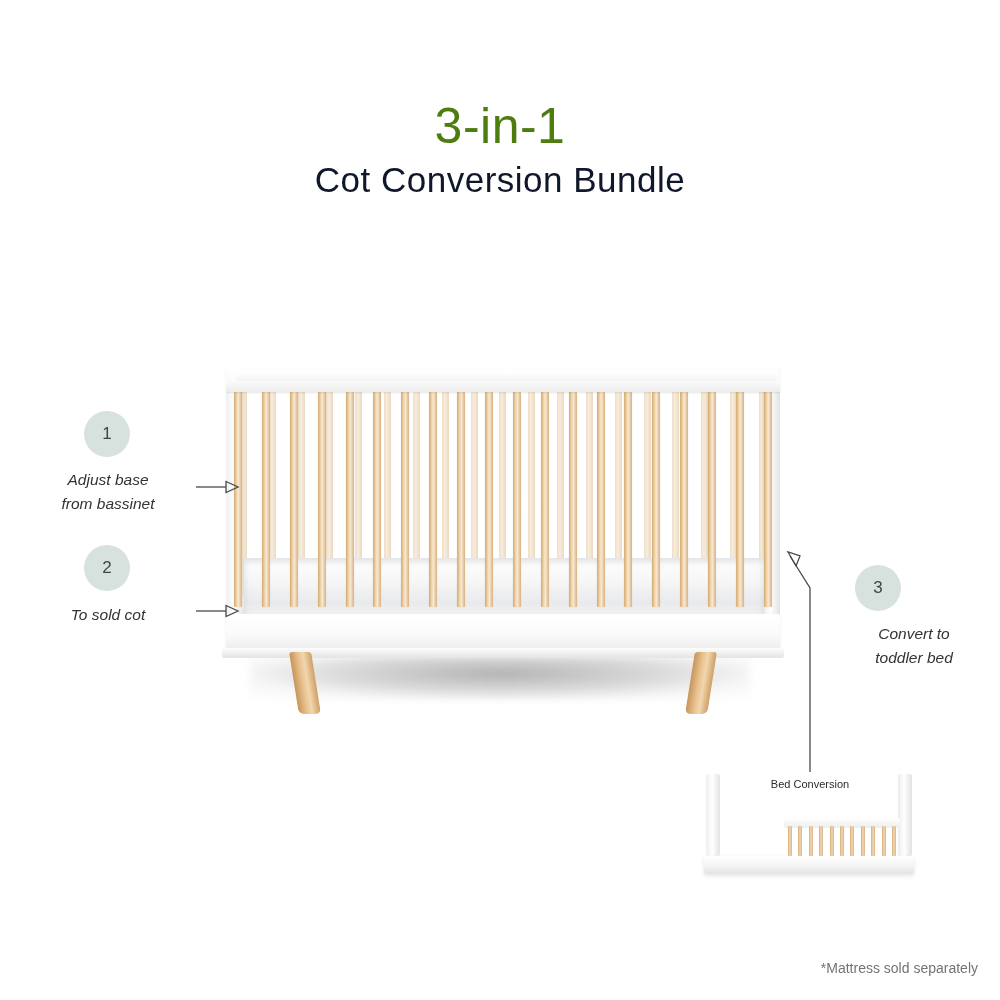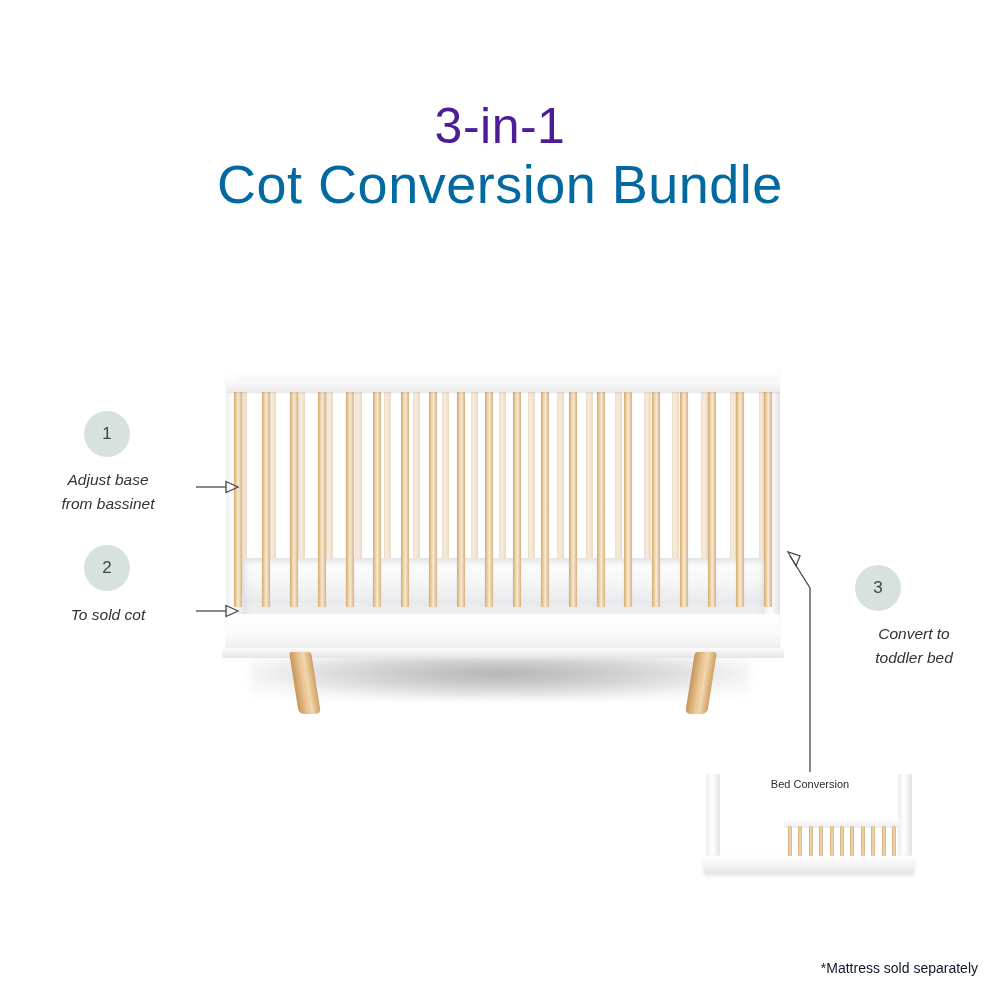"3-in-1" #title-line1 { color: #4c1d95 -> #4d7c0f }
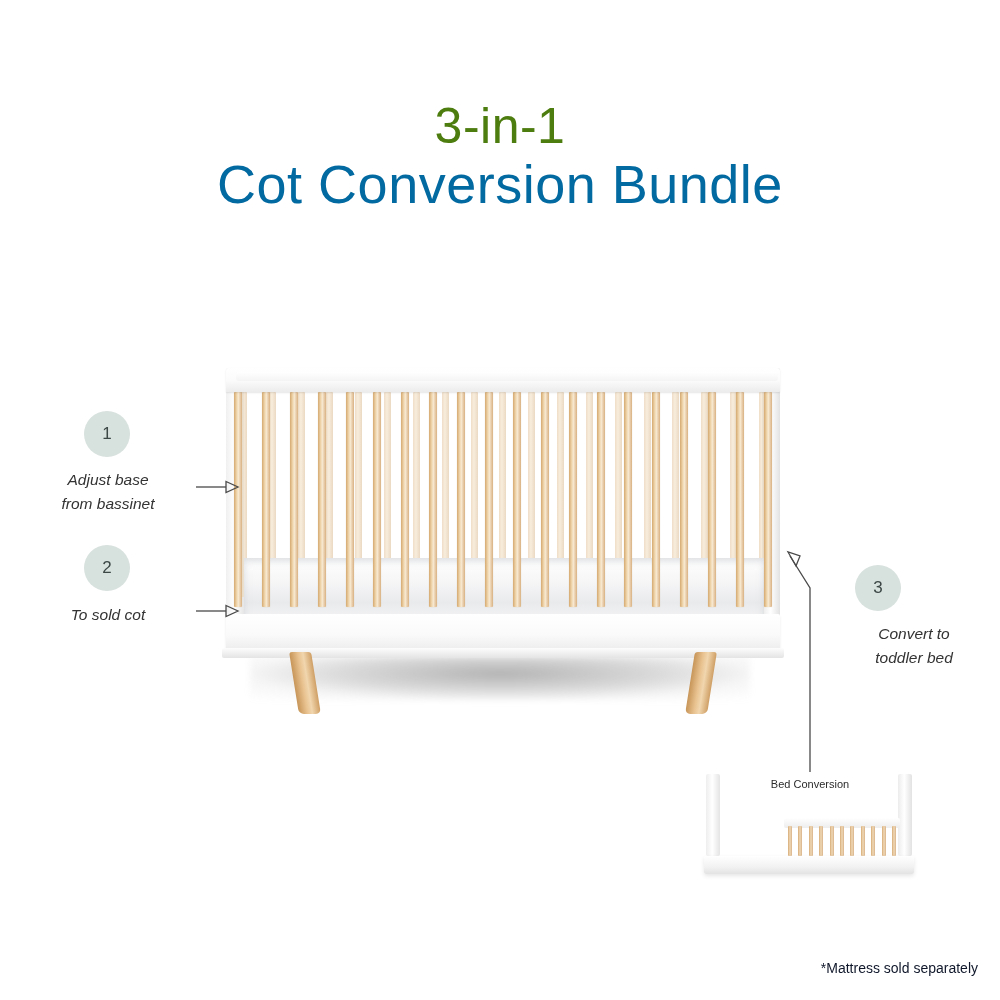"Cot Conversion Bundle" #title-line2 { color: #0369a1 -> #0f172a; font-size: 54px -> 35px; margin-top: 0 -> 6px }
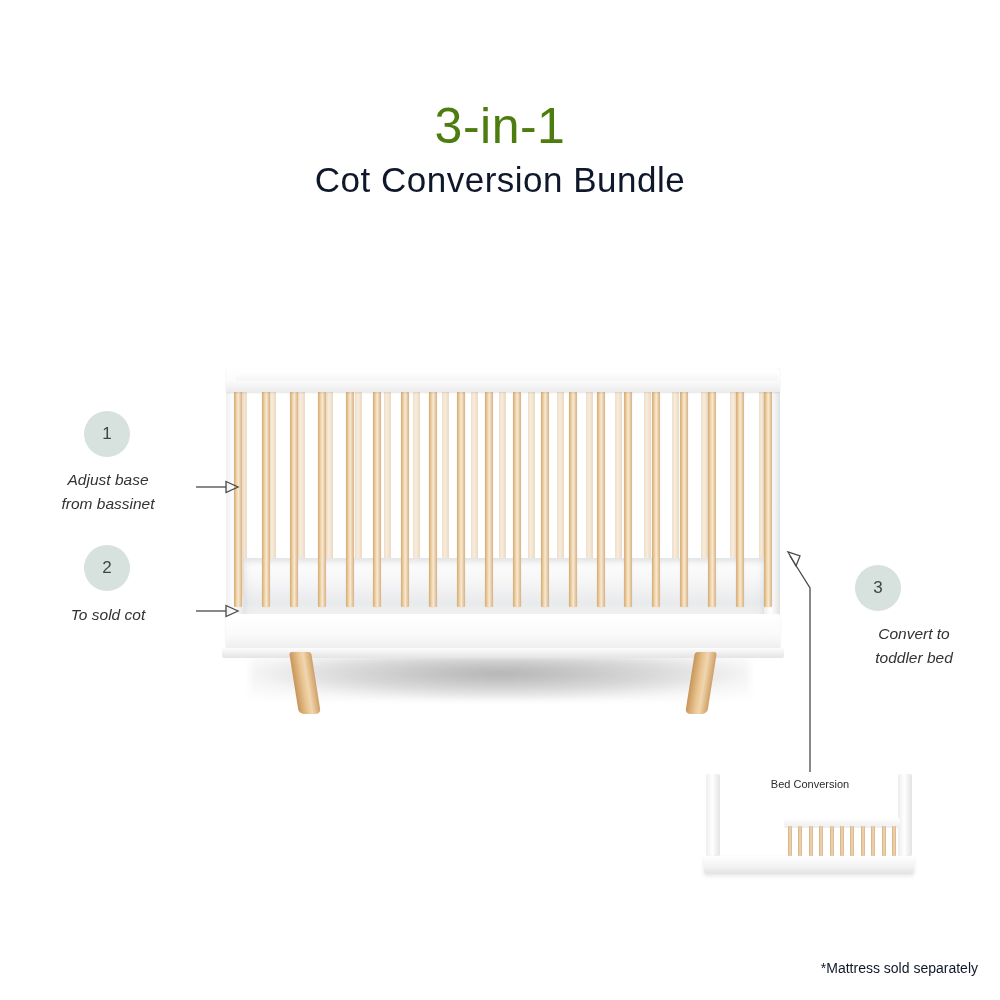"*Mattress sold separately" #footnote { color: #0f172a -> #737373 }
